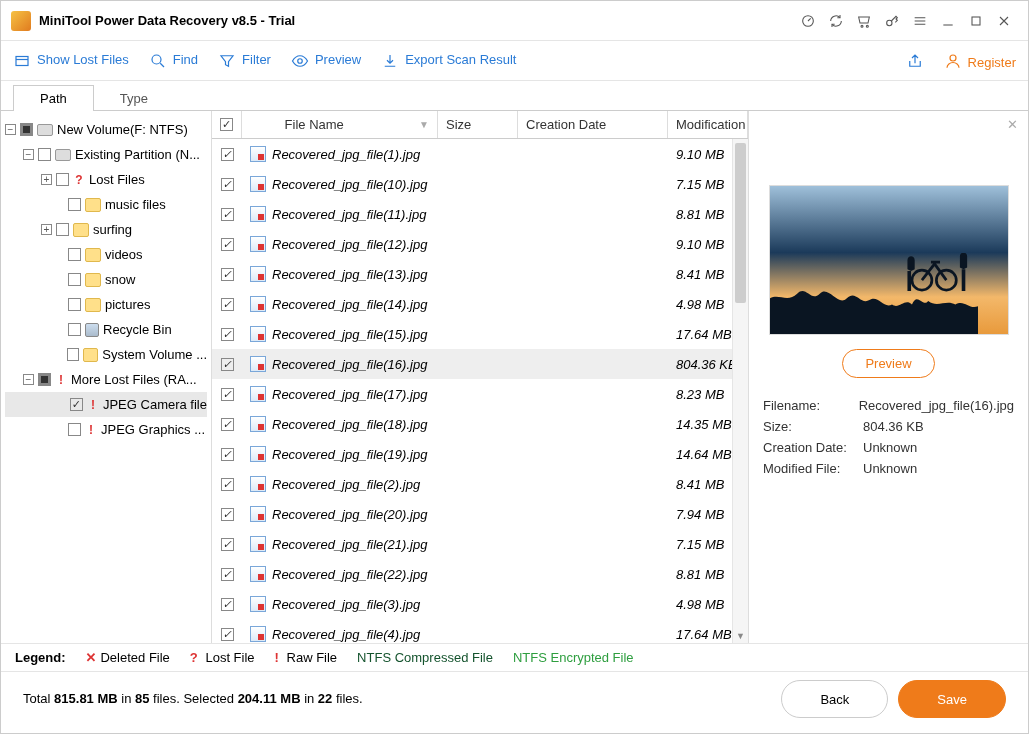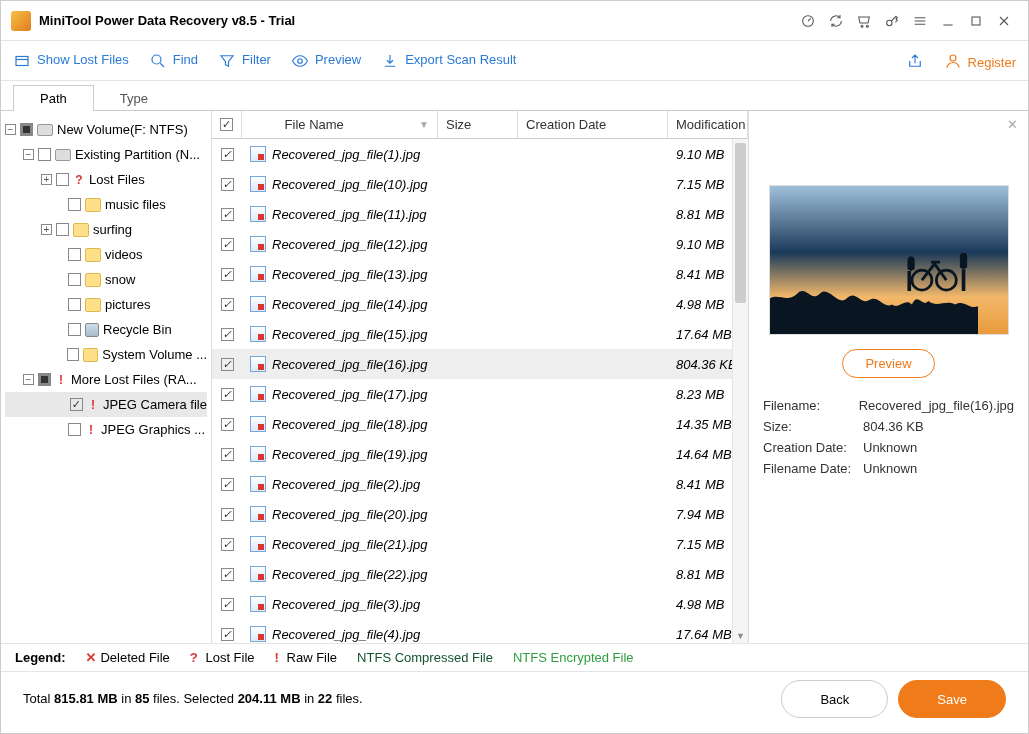"Filename Date:" span.lbl { text: Filename Date -> Modified File }
